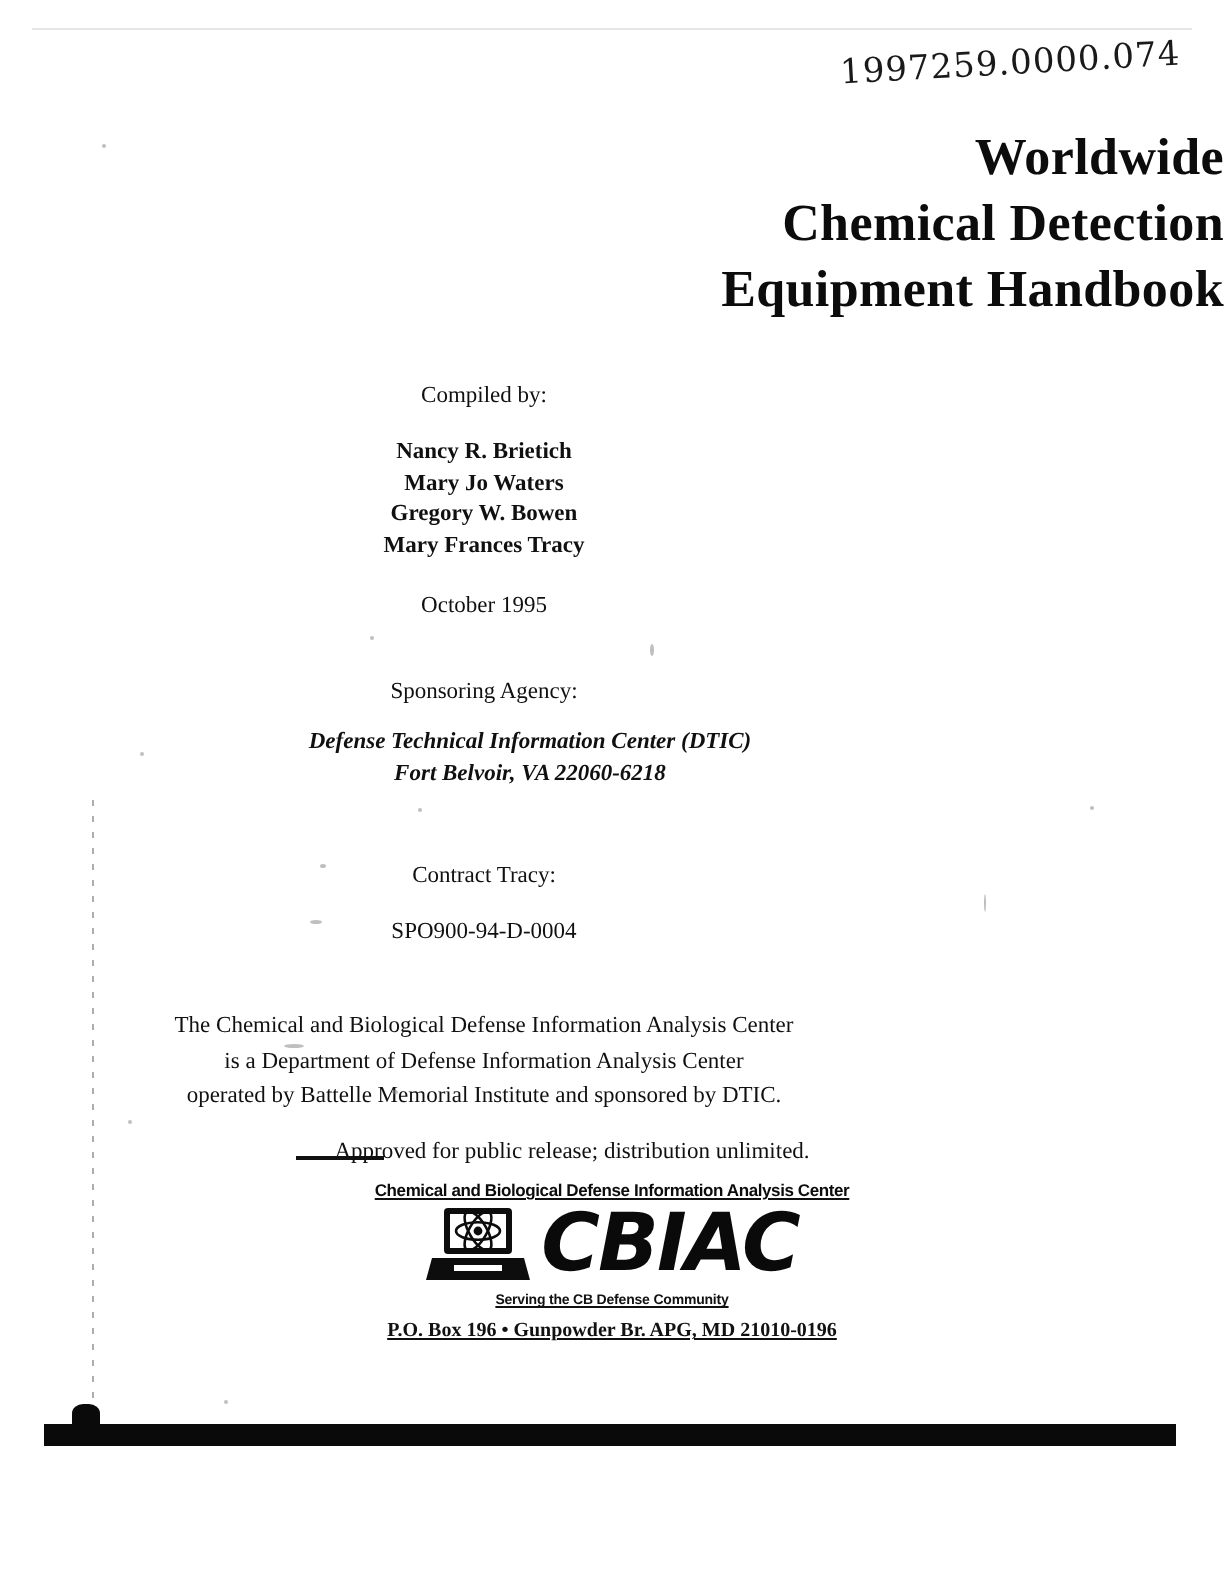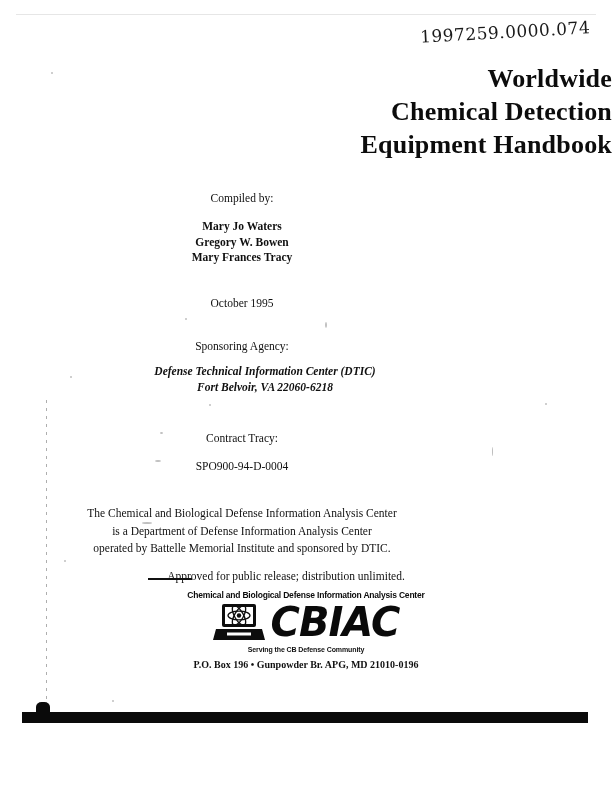"Nancy R. Brietich" div.lbl-b { html: none -> <div>Nancy R. Brietich</div> }
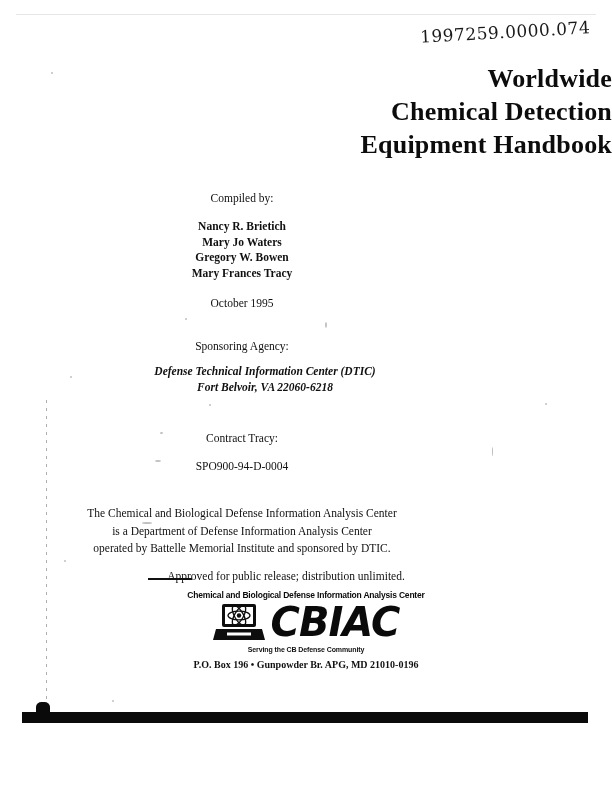"Chemical and Biological Defense" #logo-block { text-decoration: none -> underline }
